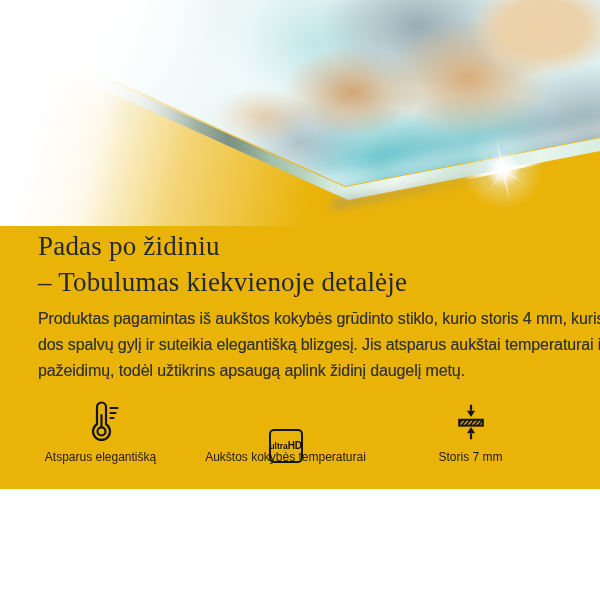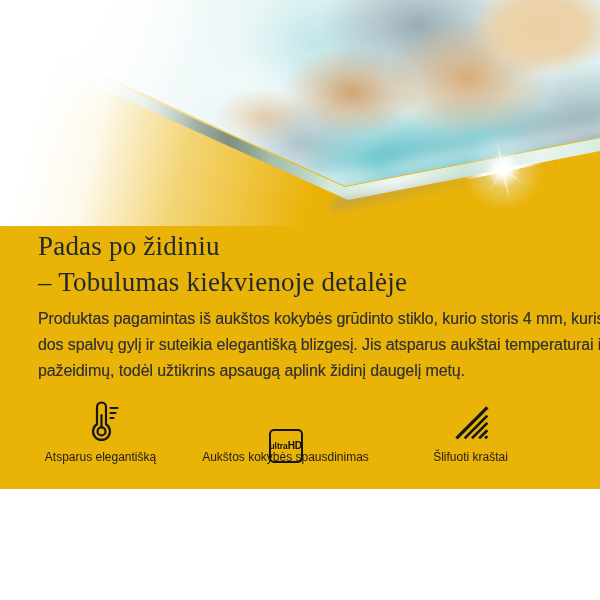"Aukštos kokybės spausdinimas" div.label { text: spausdinimas -> temperaturai }
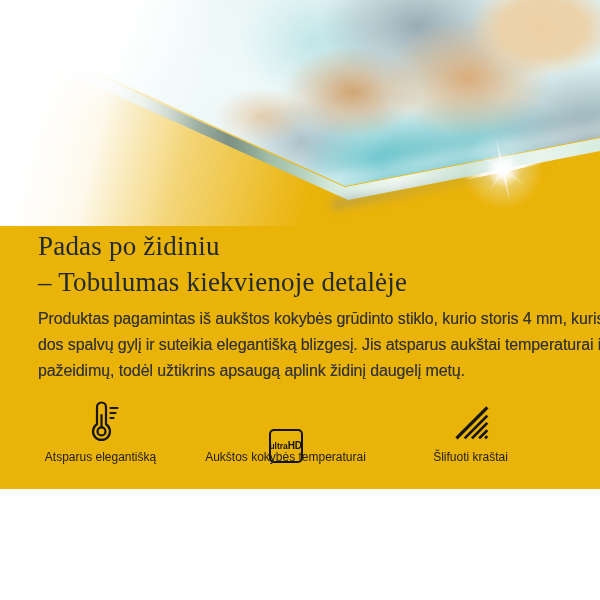"Šlifuoti kraštai" div.feature { html: <div> <div> <svg> <path></path> <path></path> <path></path> <path></path> <path></path> </svg> </div> <div>Šlifuoti kraštai</div> </div> -> none }
